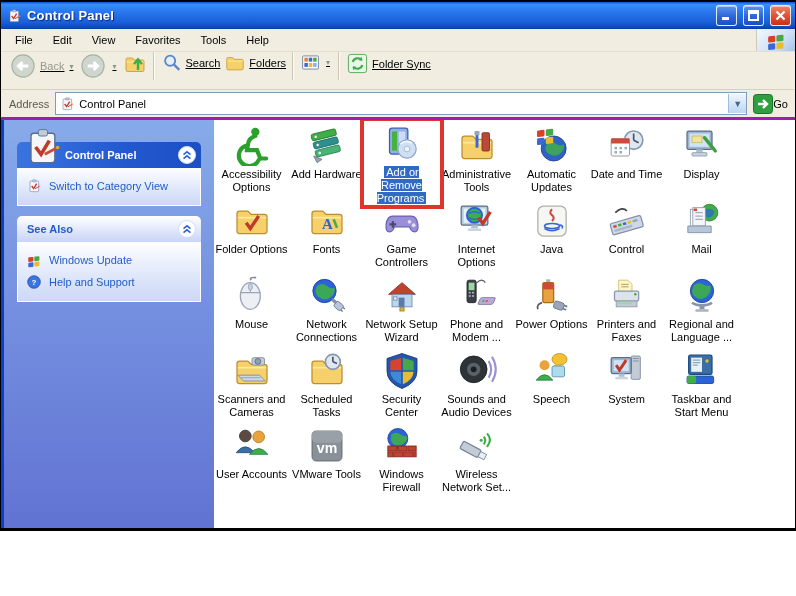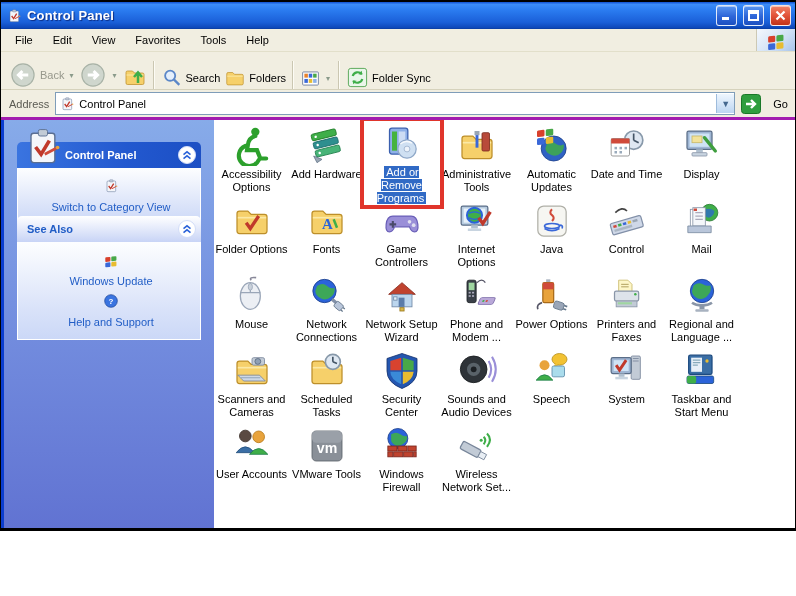"Back" .toolbar { align-items: flex-end -> flex-start; text-decoration: none -> underline }
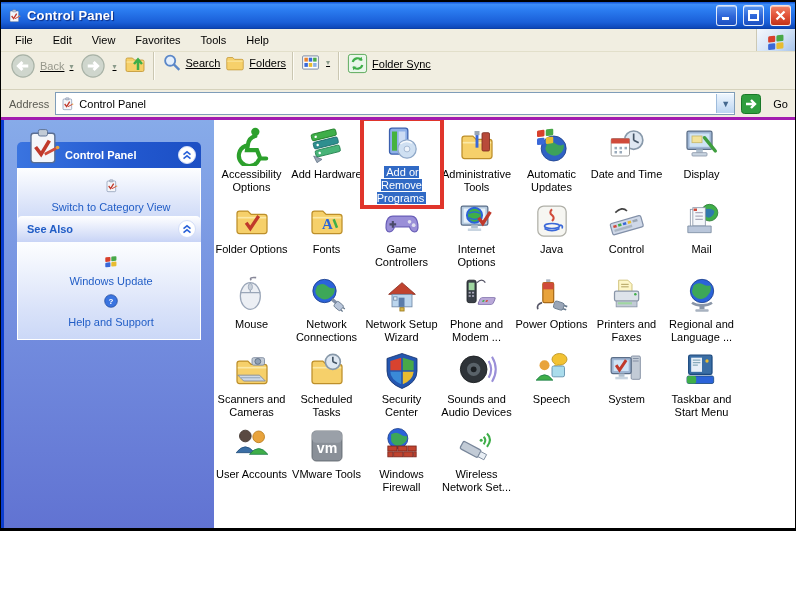"Go" .go-wrap { gap: 12px -> 0 }
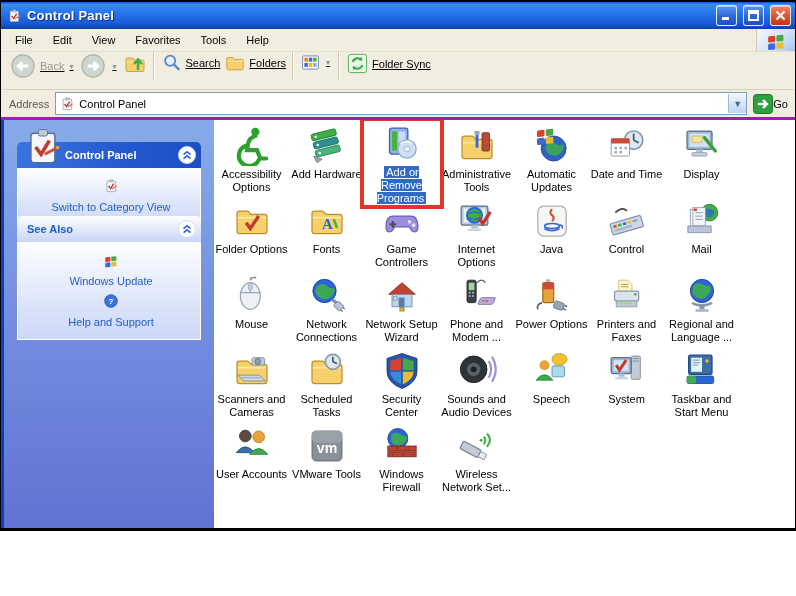"Switch to Category View" .link-row { flex-direction: column -> none }
